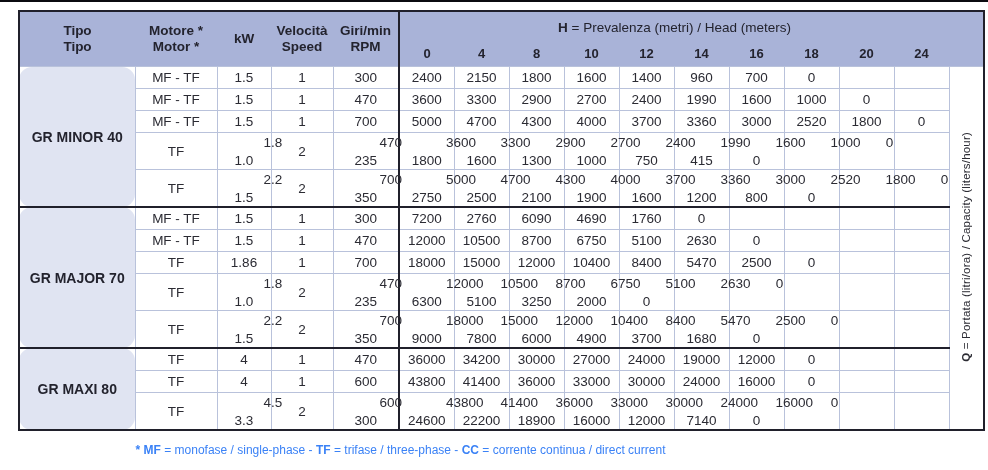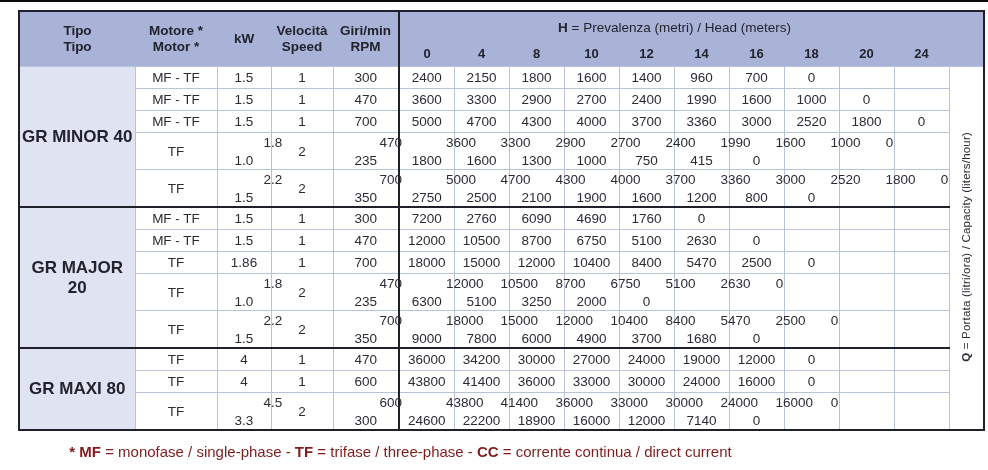"GR MINOR 40" tbody td.tipo-cell { border-radius: none -> 13px; font-size: 17px -> 14px }
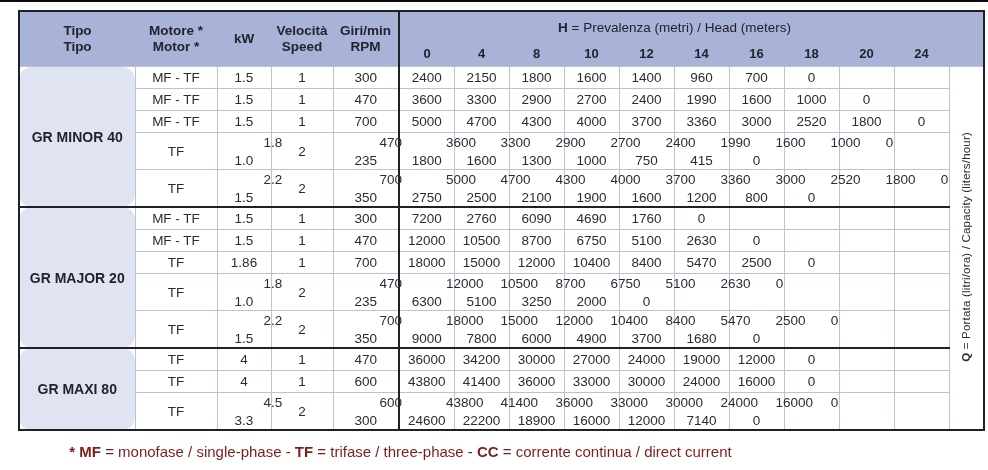"GR MAJOR 20" td.tipo-cell { text: 20 -> 70 }
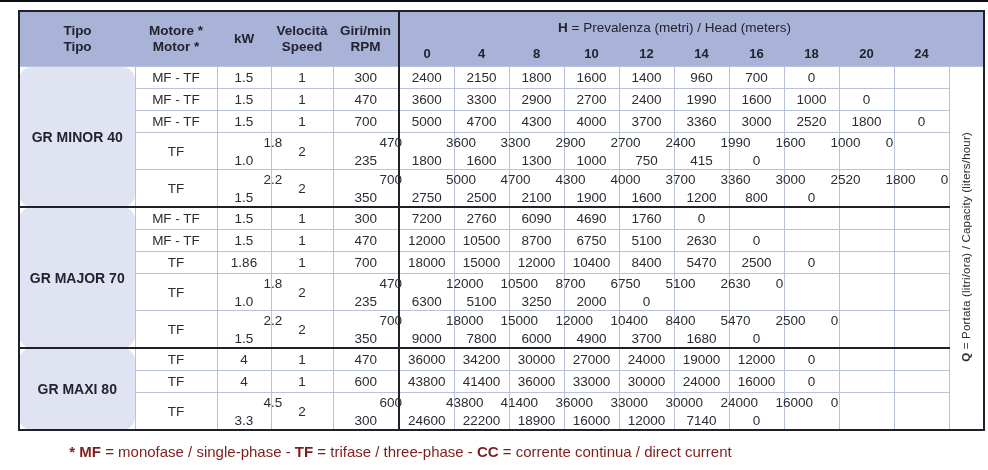"* MF = monofase /" .footnote { color: #7f1d1d -> #3b82f6; font-size: 15px -> 12px }
